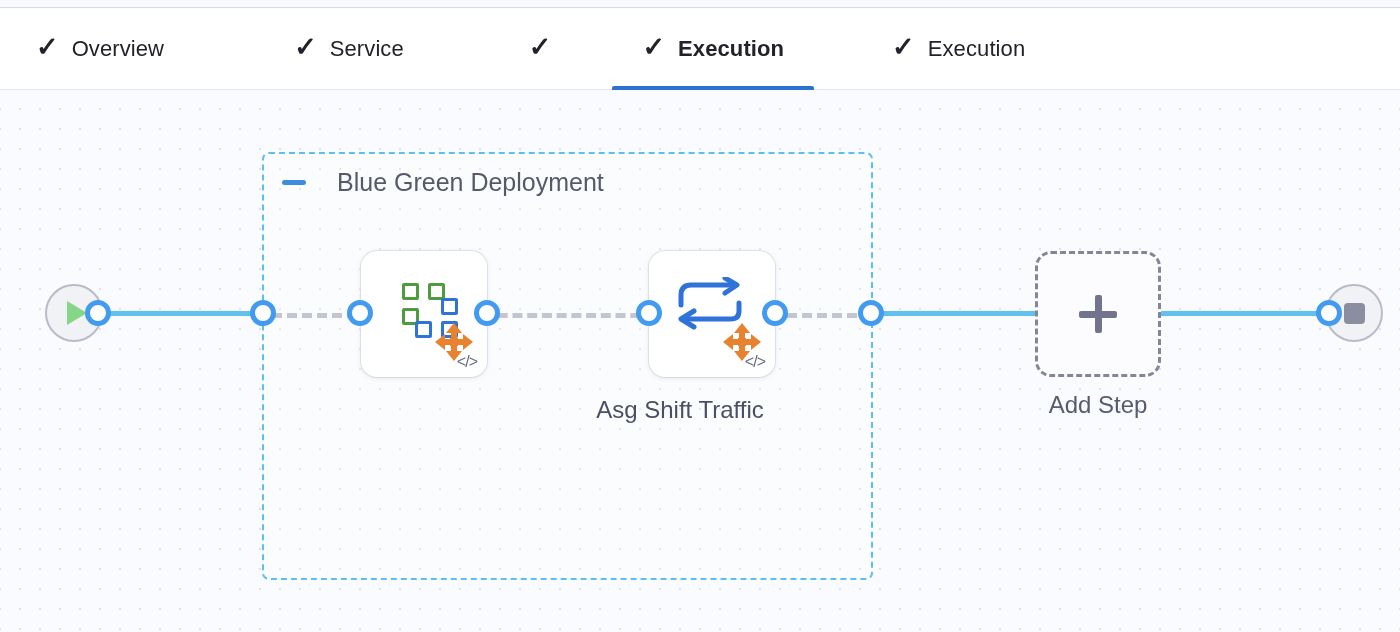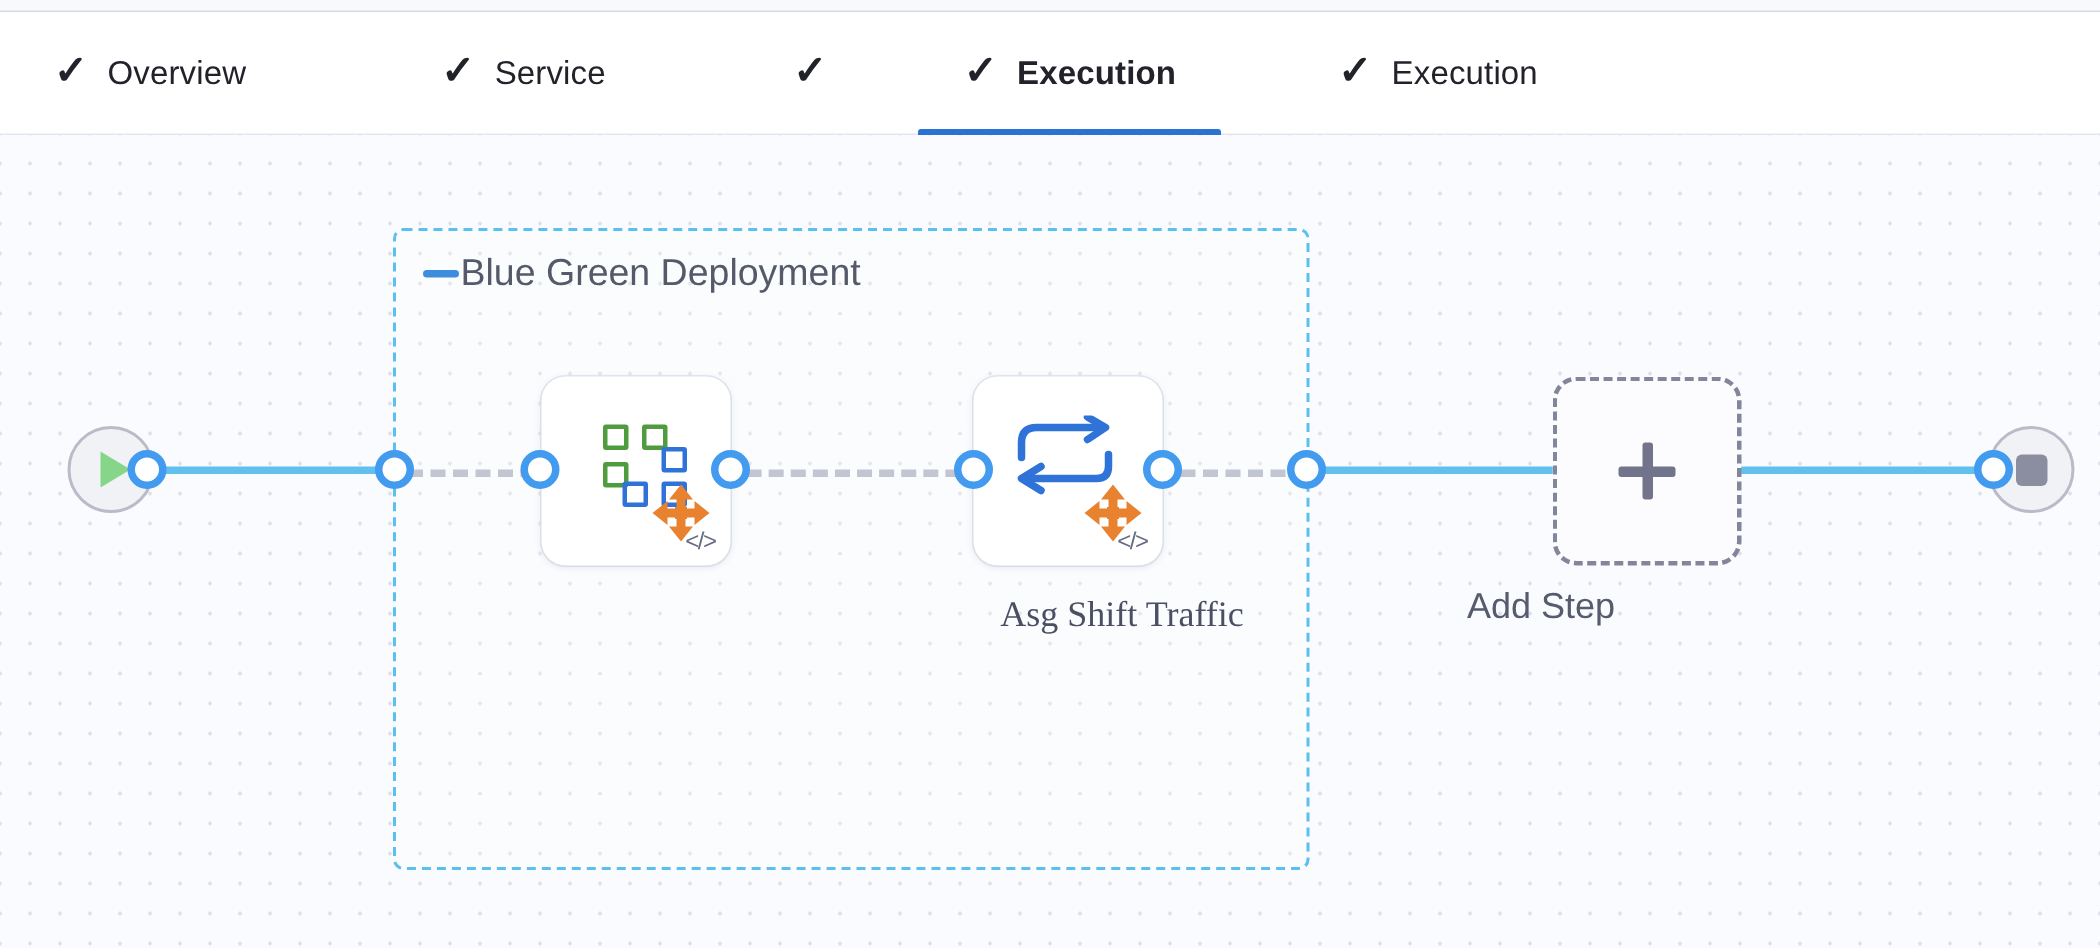"Blue Green Deployment" .group-header { gap: 1px -> 31px }
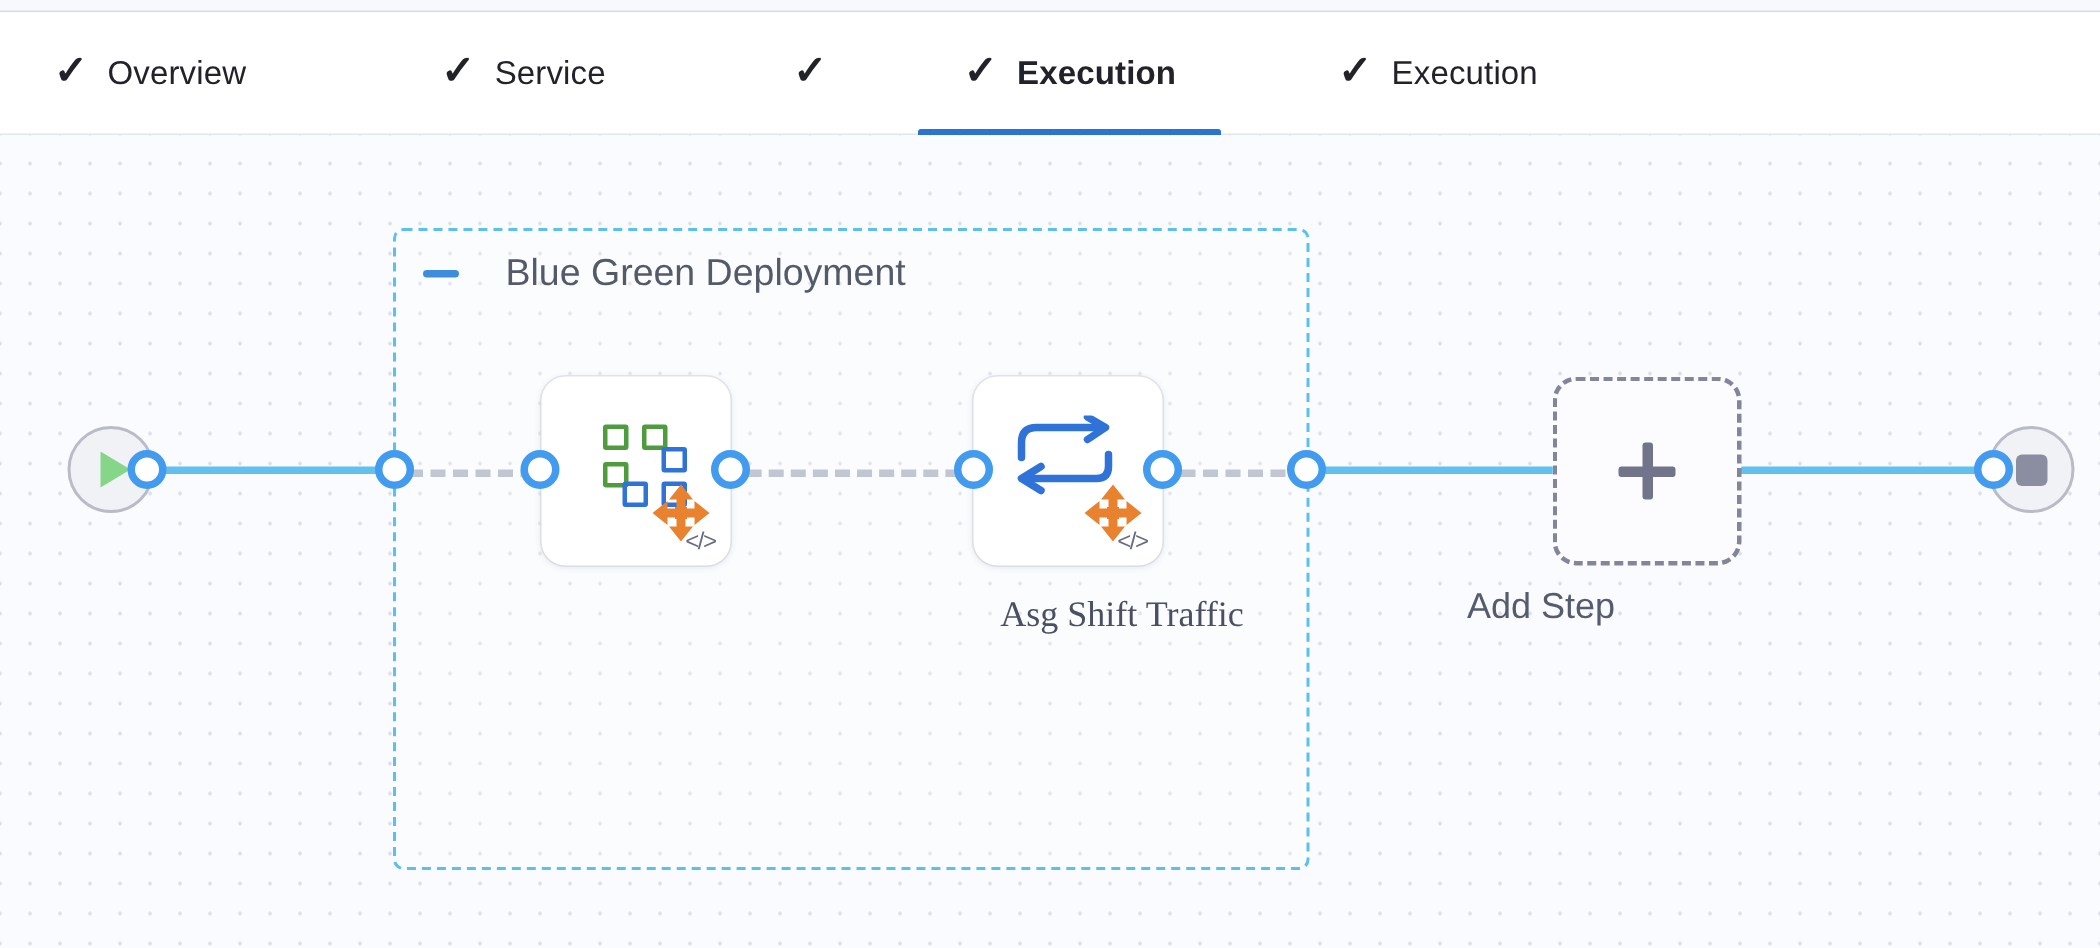"Asg Shift Traffic" div.node-label { font-family: Liberation Serif, serif -> none; left: 628px -> 560px }
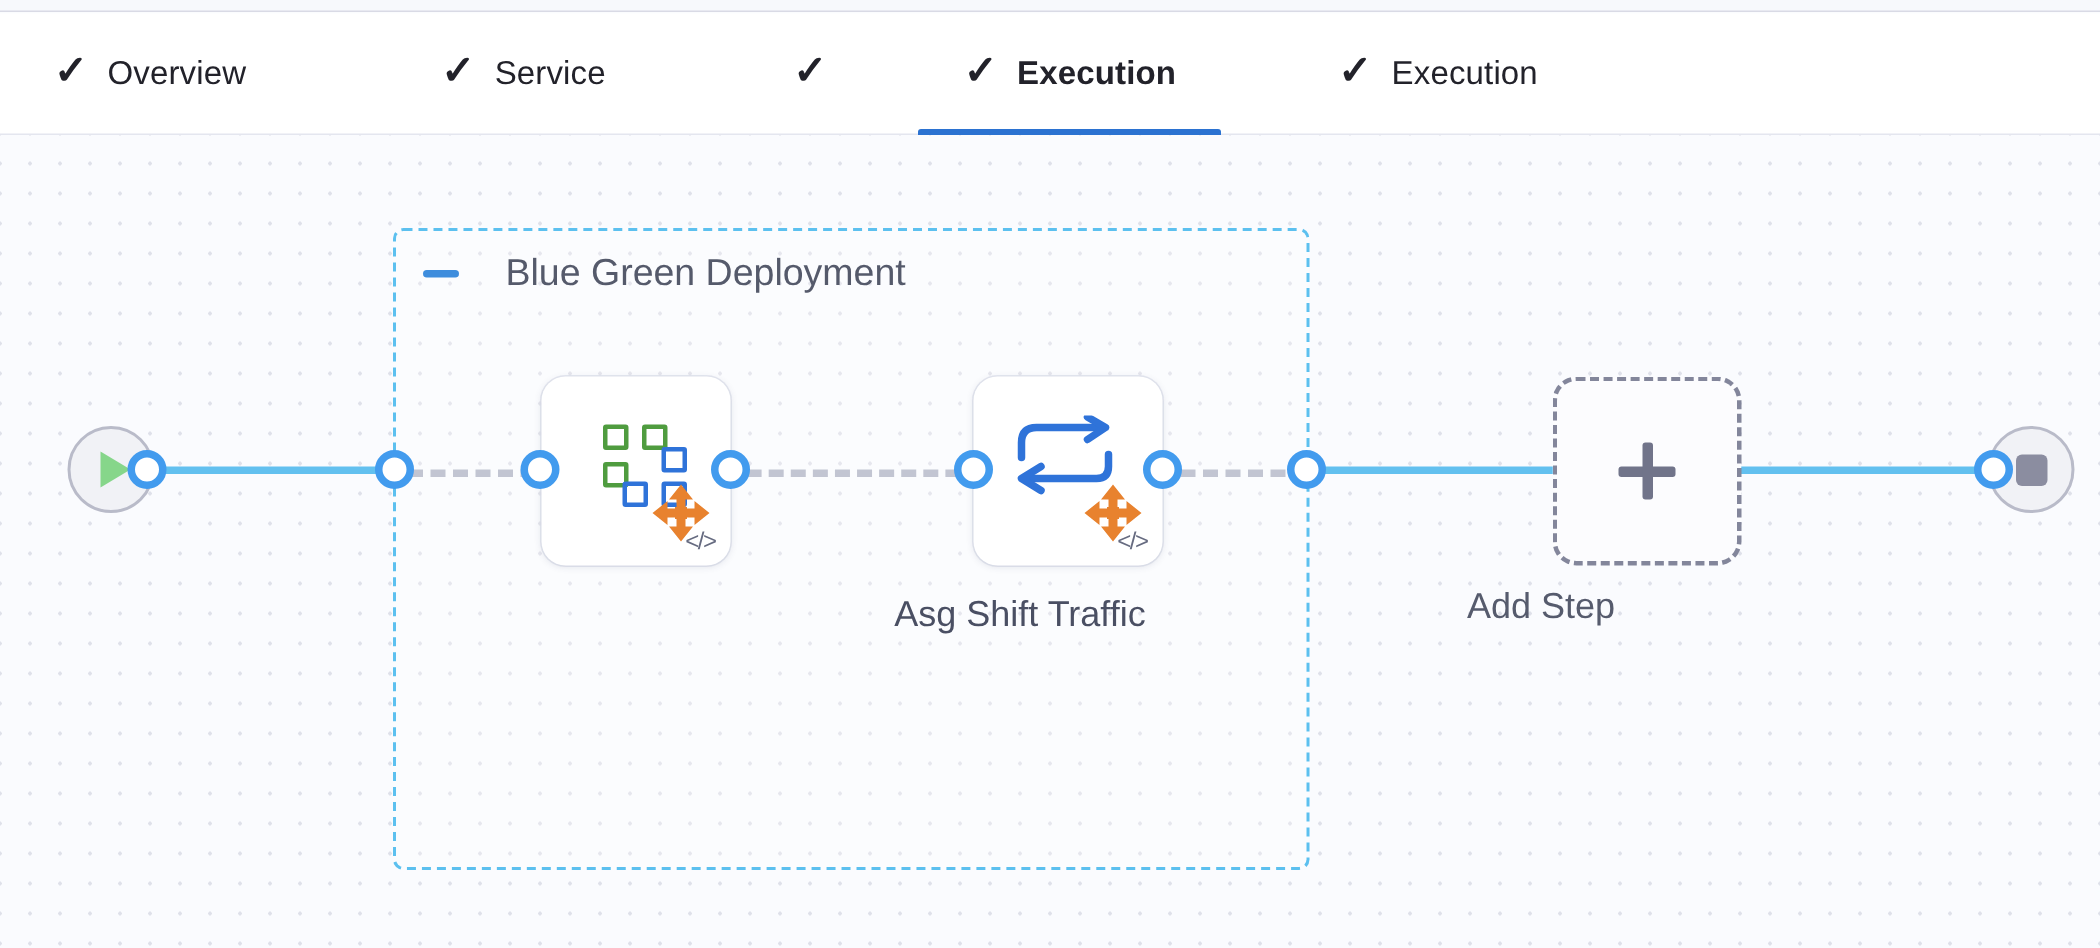"Add Step" .addstep-label { text-align: none -> center }
